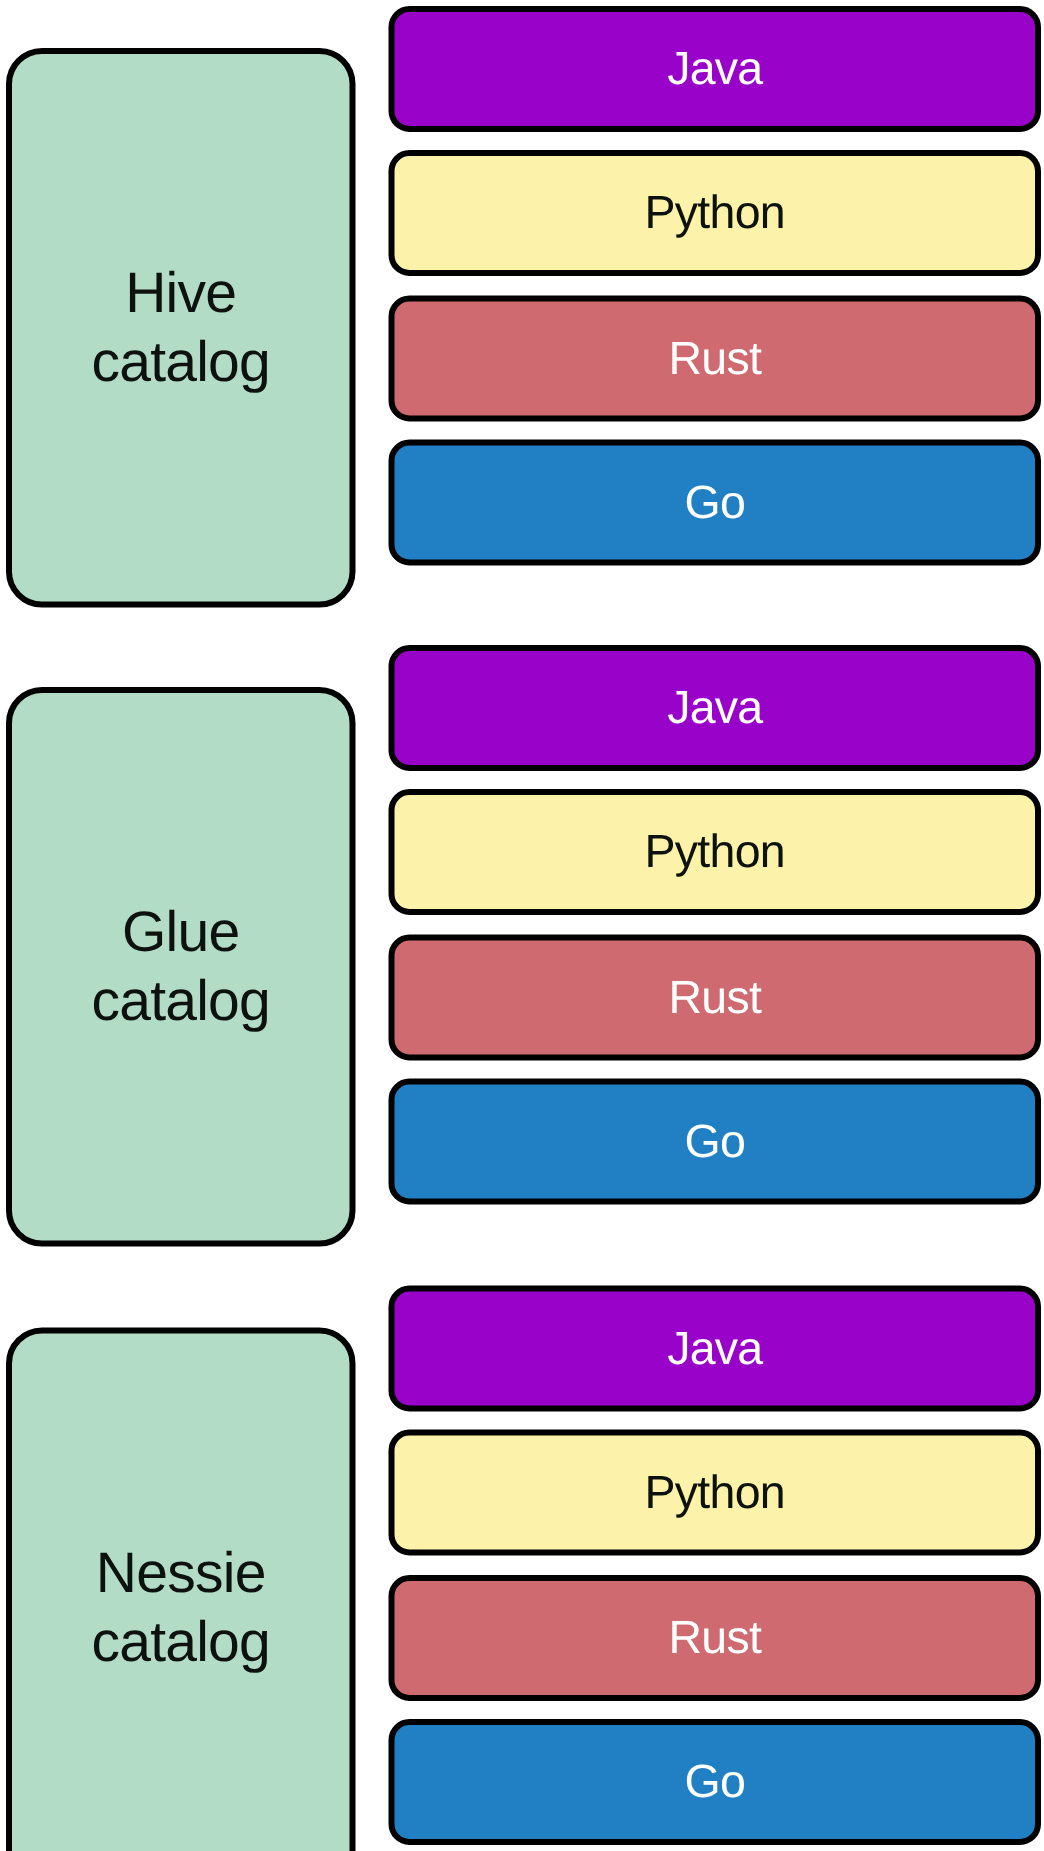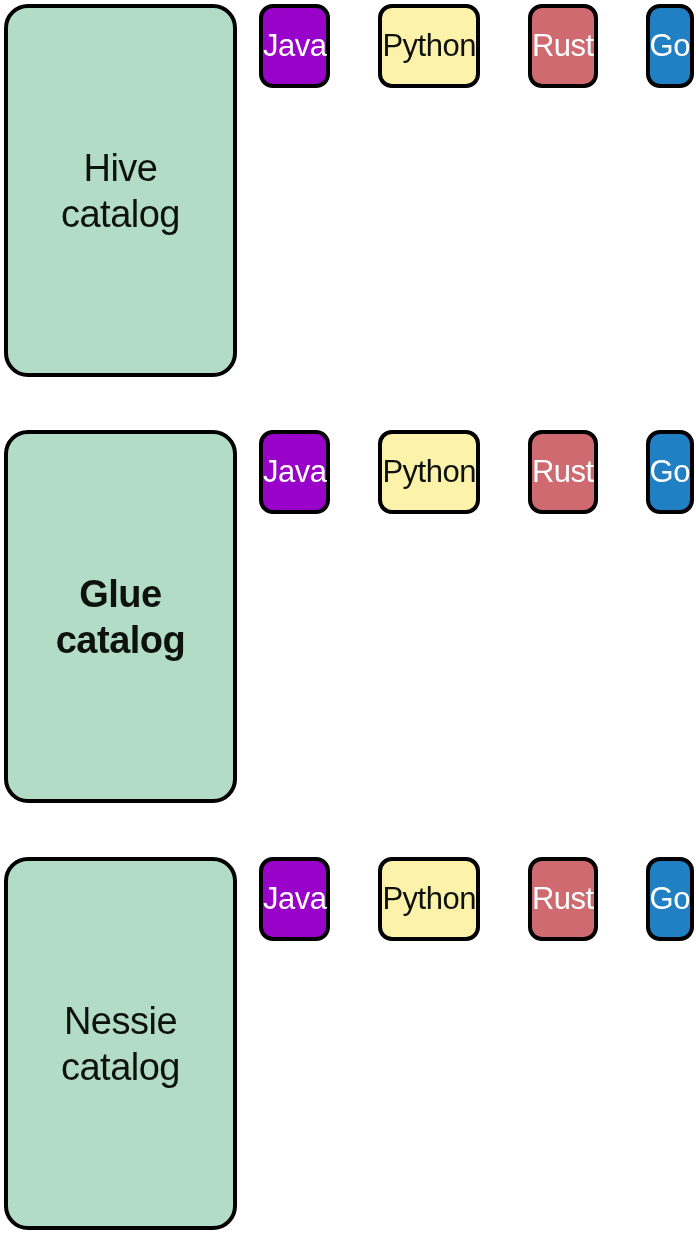"Java" .bars { flex-direction: row -> column }
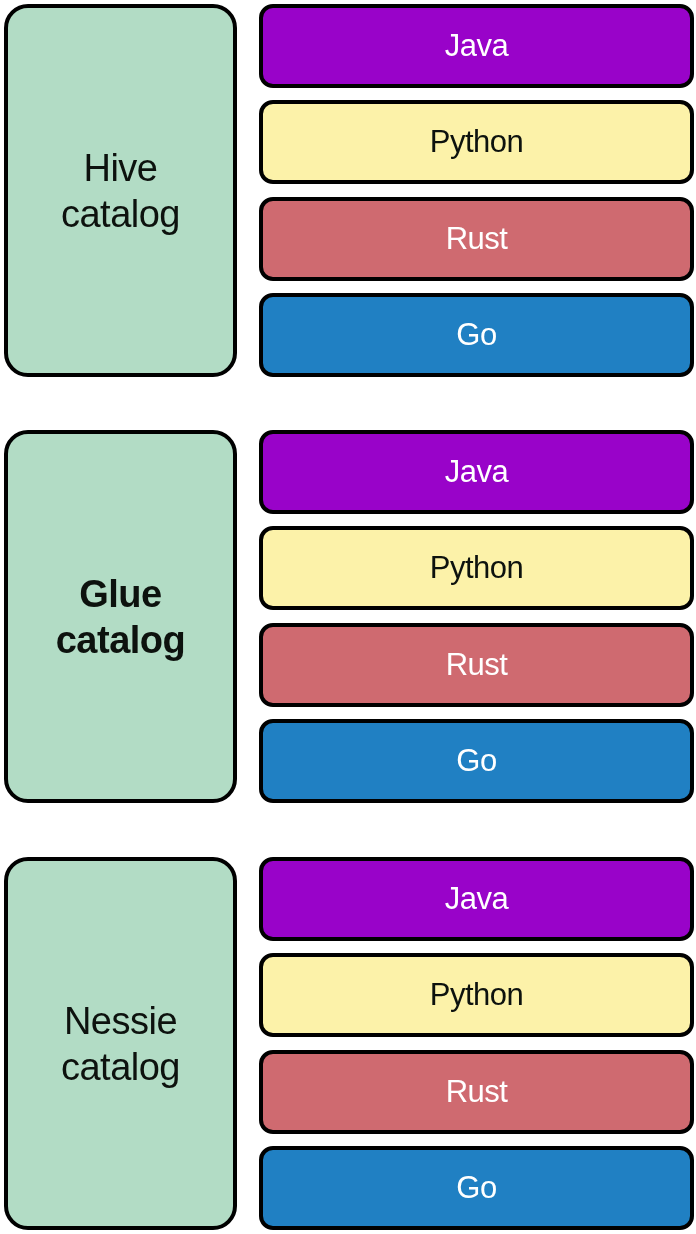"Hive" .catalog-box { margin-top: none -> 28px }
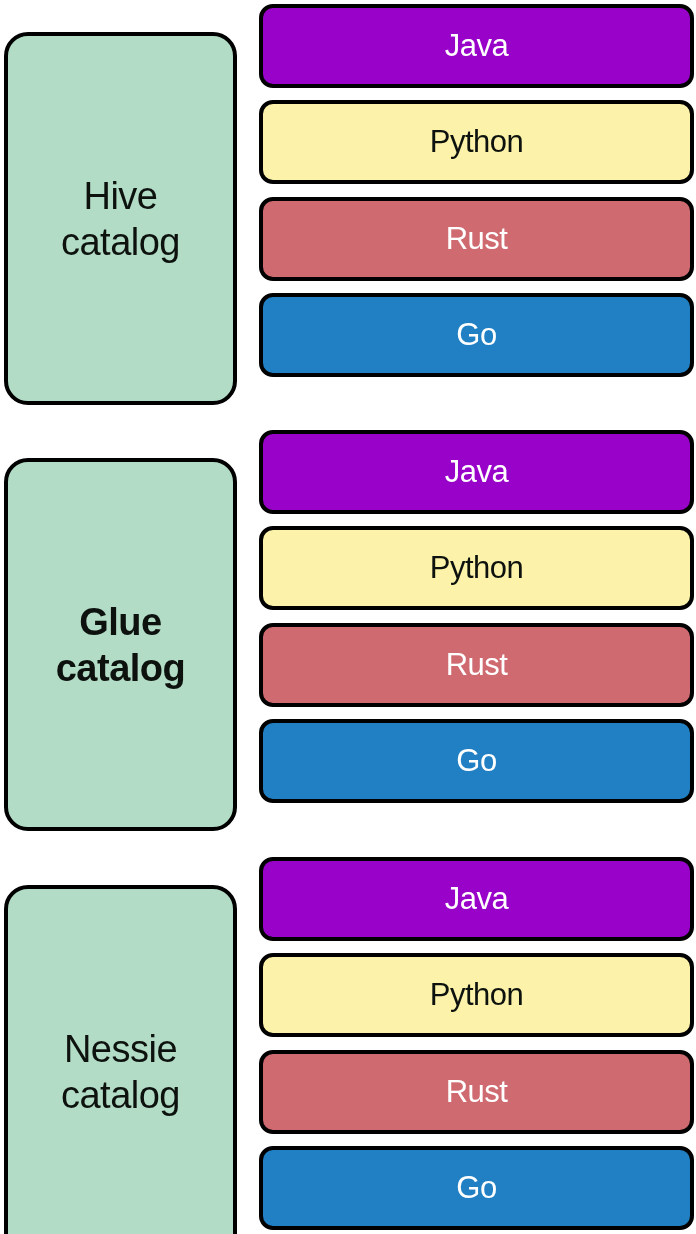"Glue" div.catalog-box { font-weight: bold -> none }
